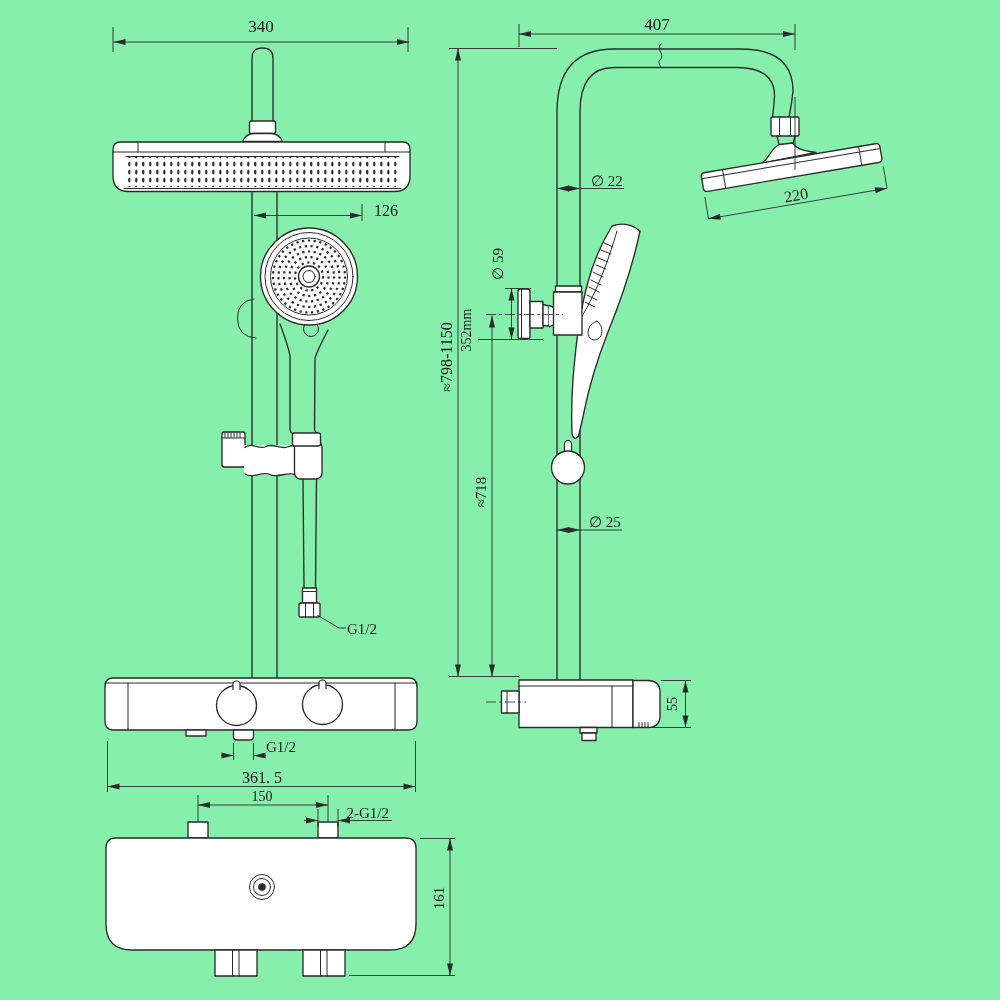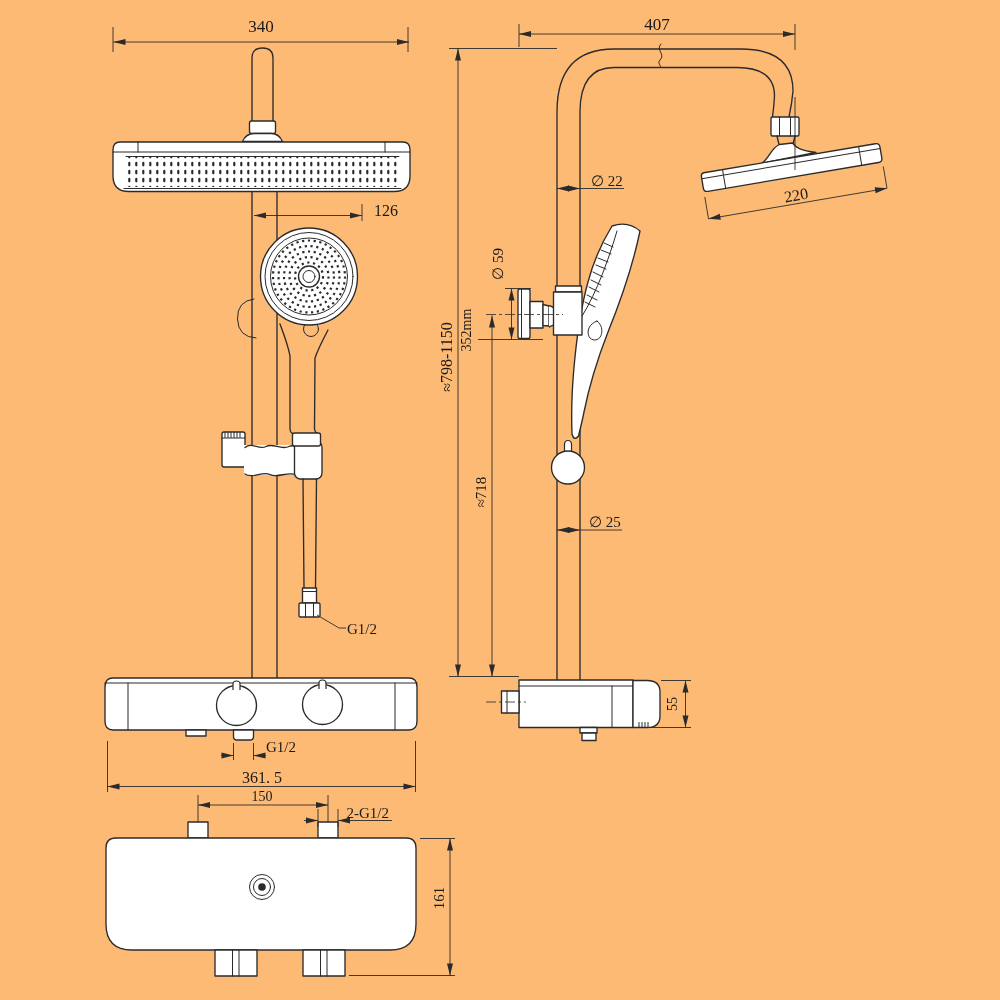"340" .stage { background: #fdba74 -> #86efac }
